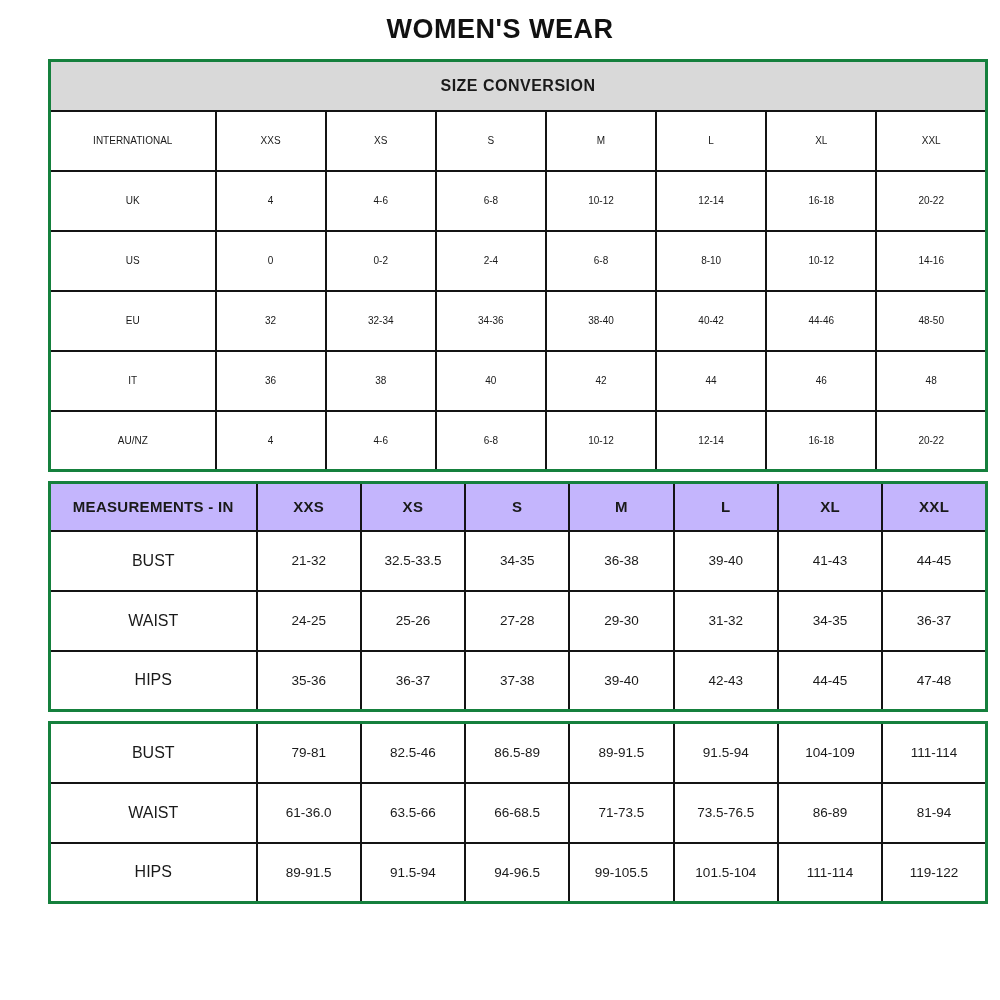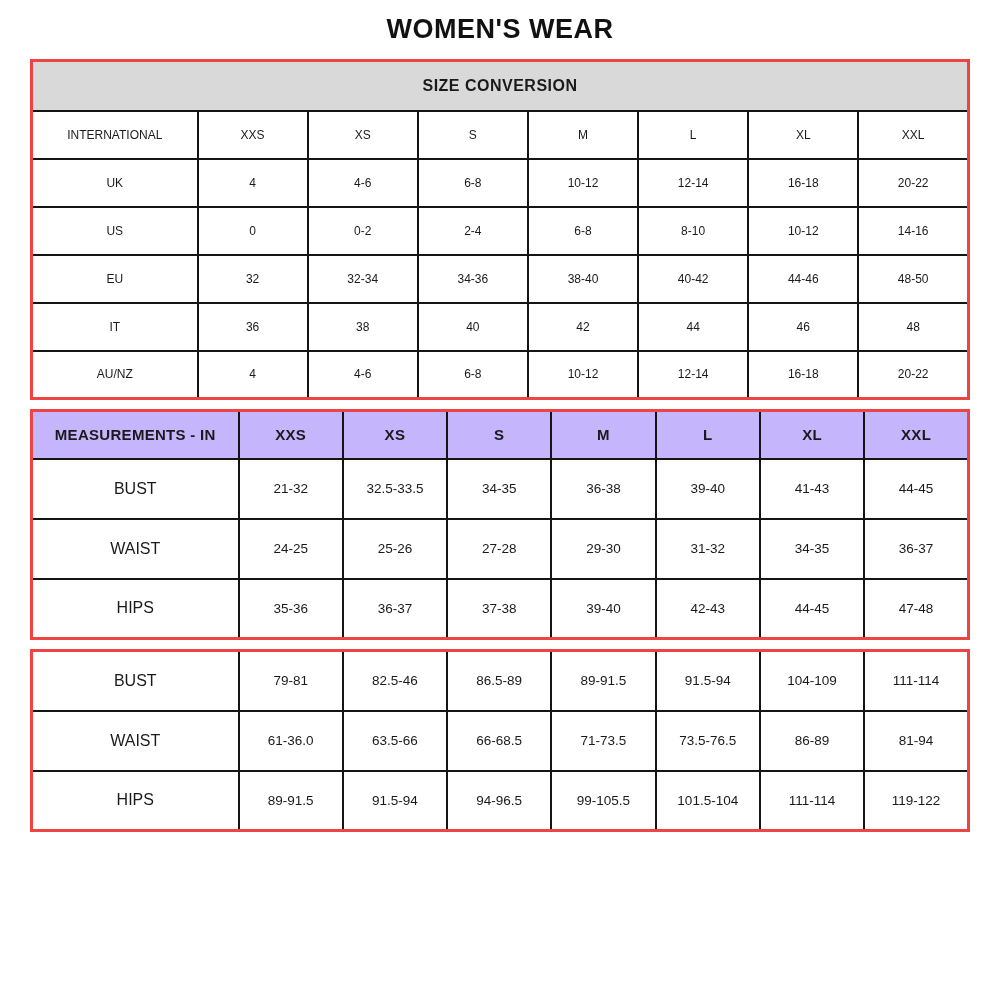"SIZE CONVERSION" .tbl { border: 3px solid #ef4444 -> 3px solid #15803d; margin-left: none -> 18px }
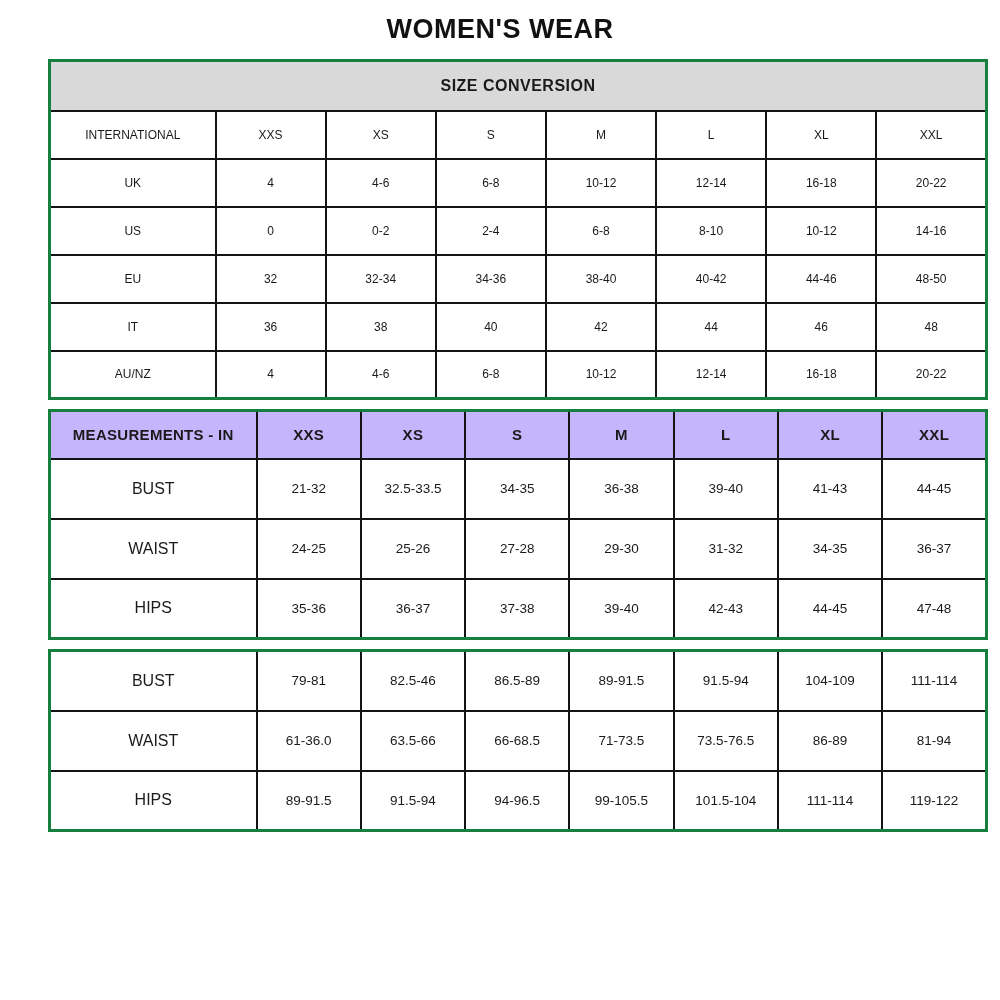"INTERNATIONAL" .size-tbl td { font-size: 12px -> 10px; height: 48px -> 60px }
